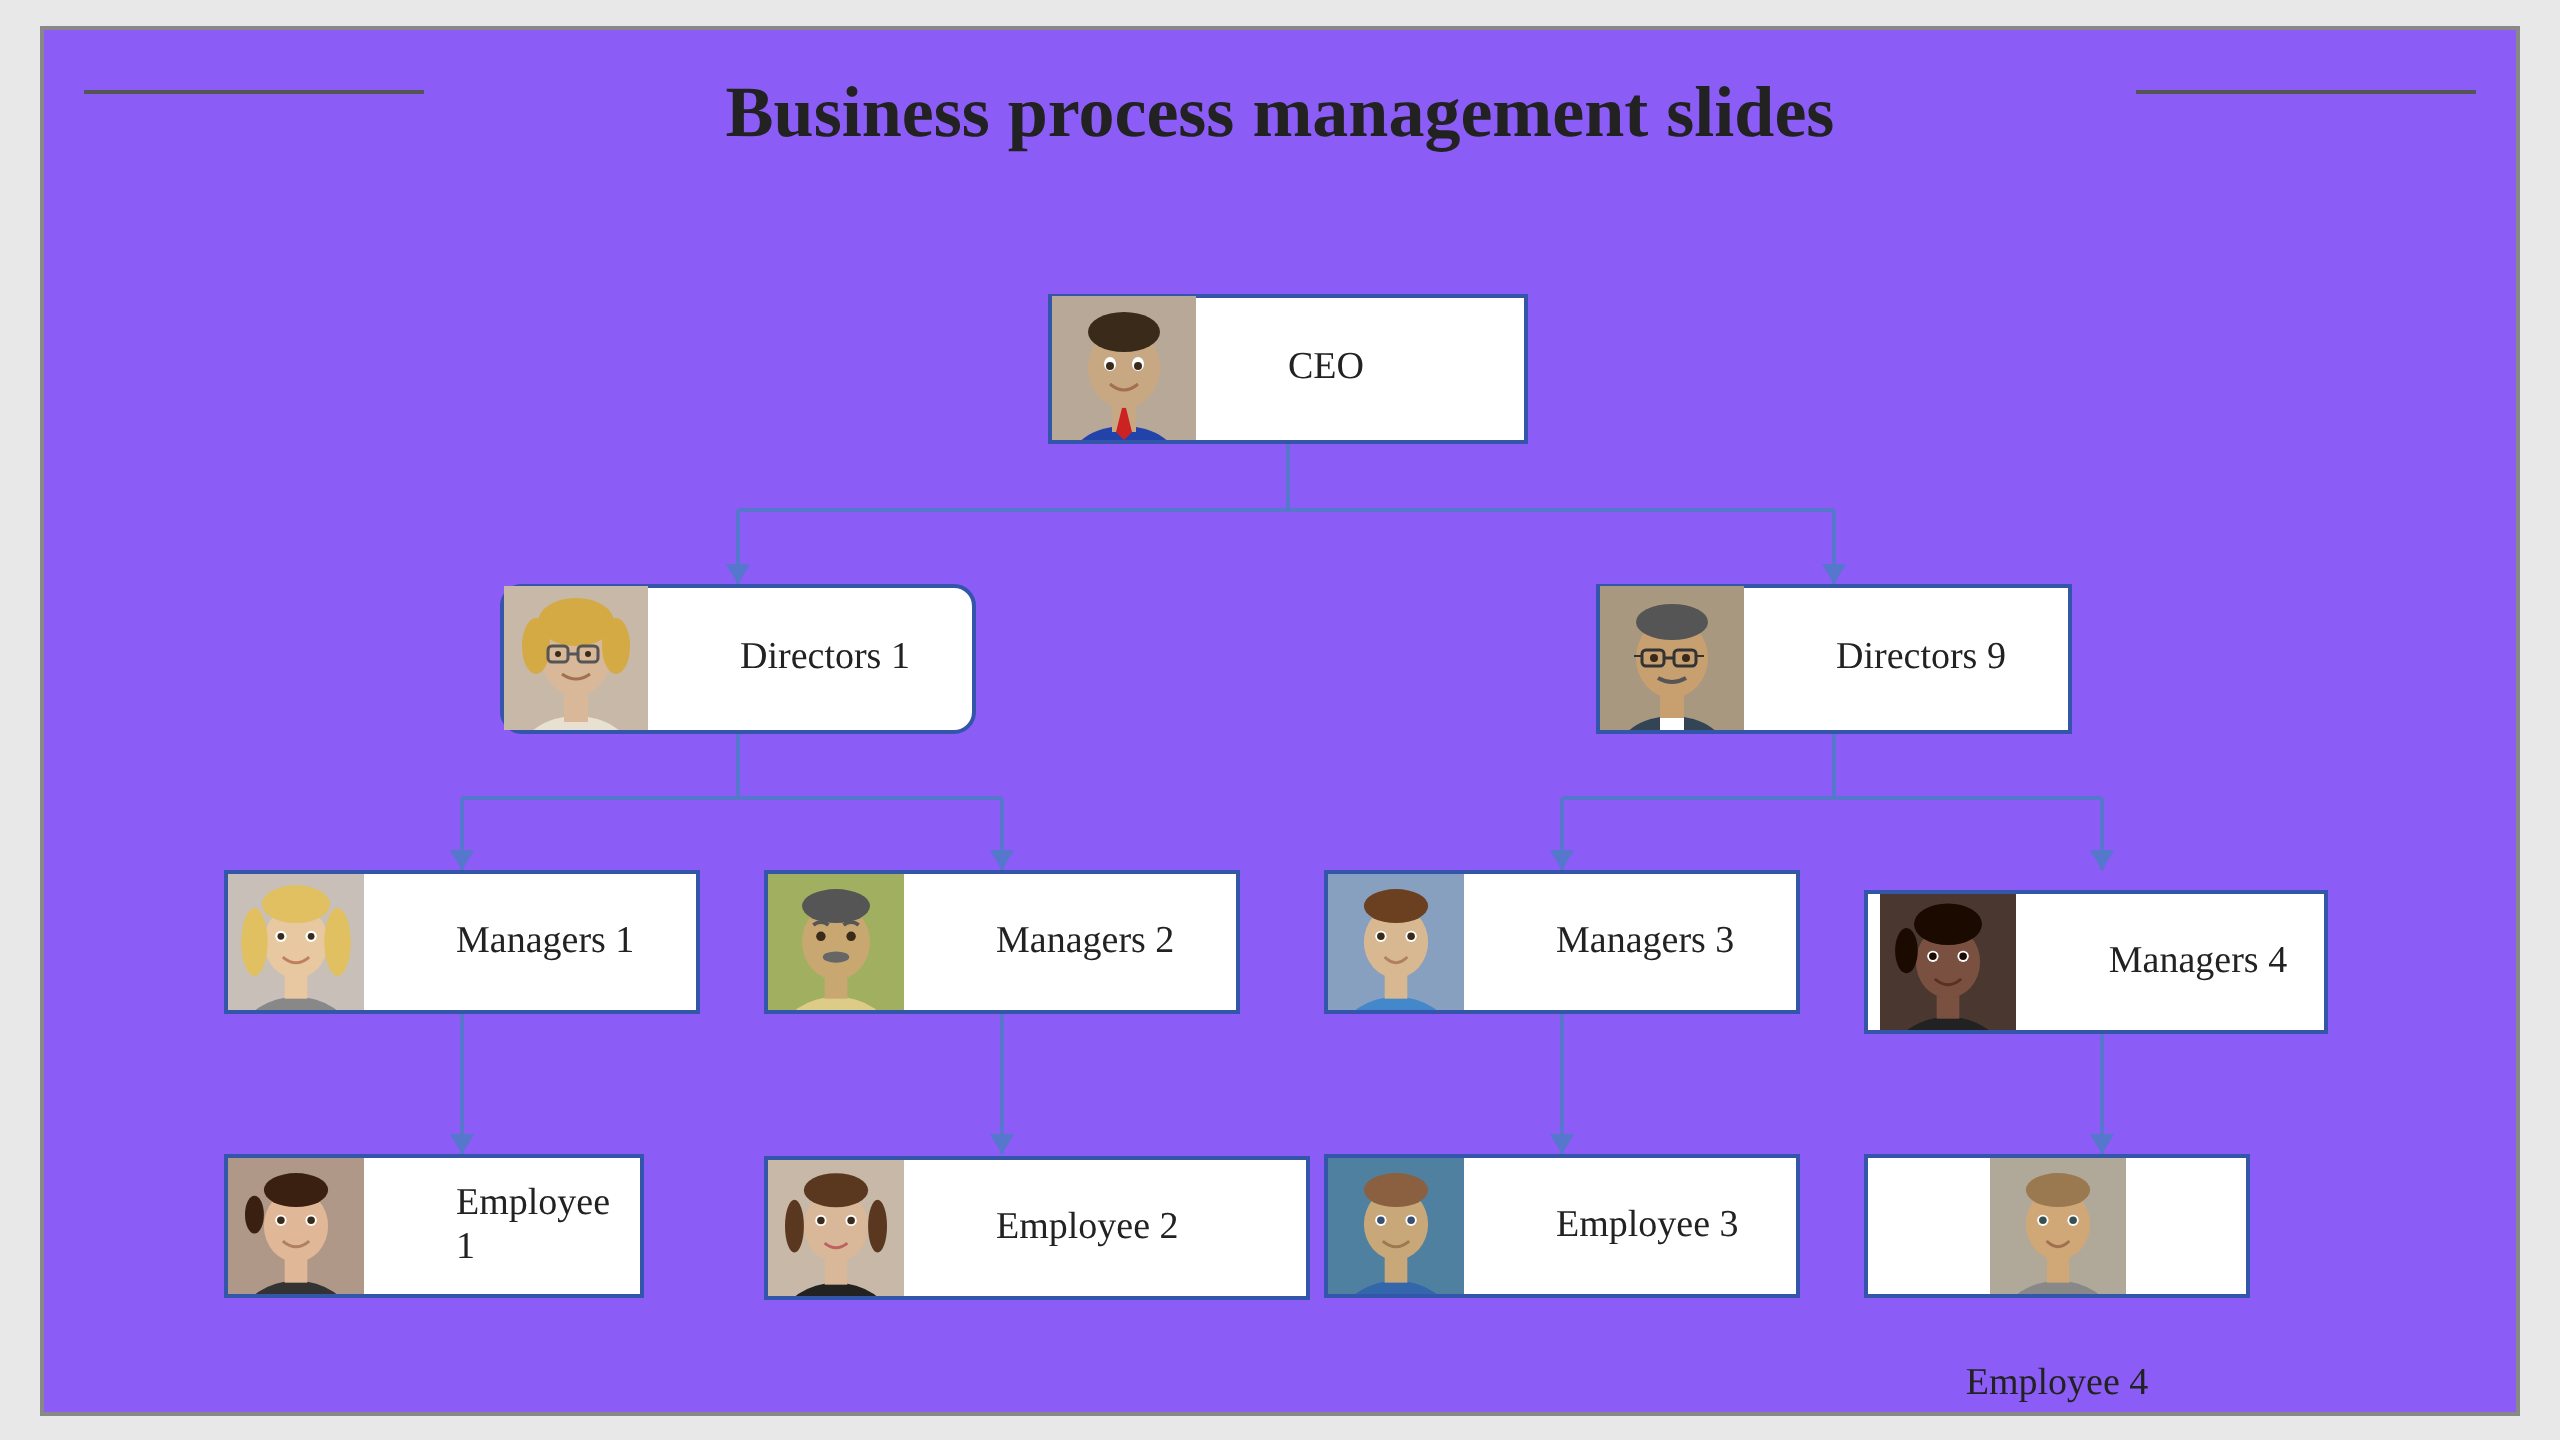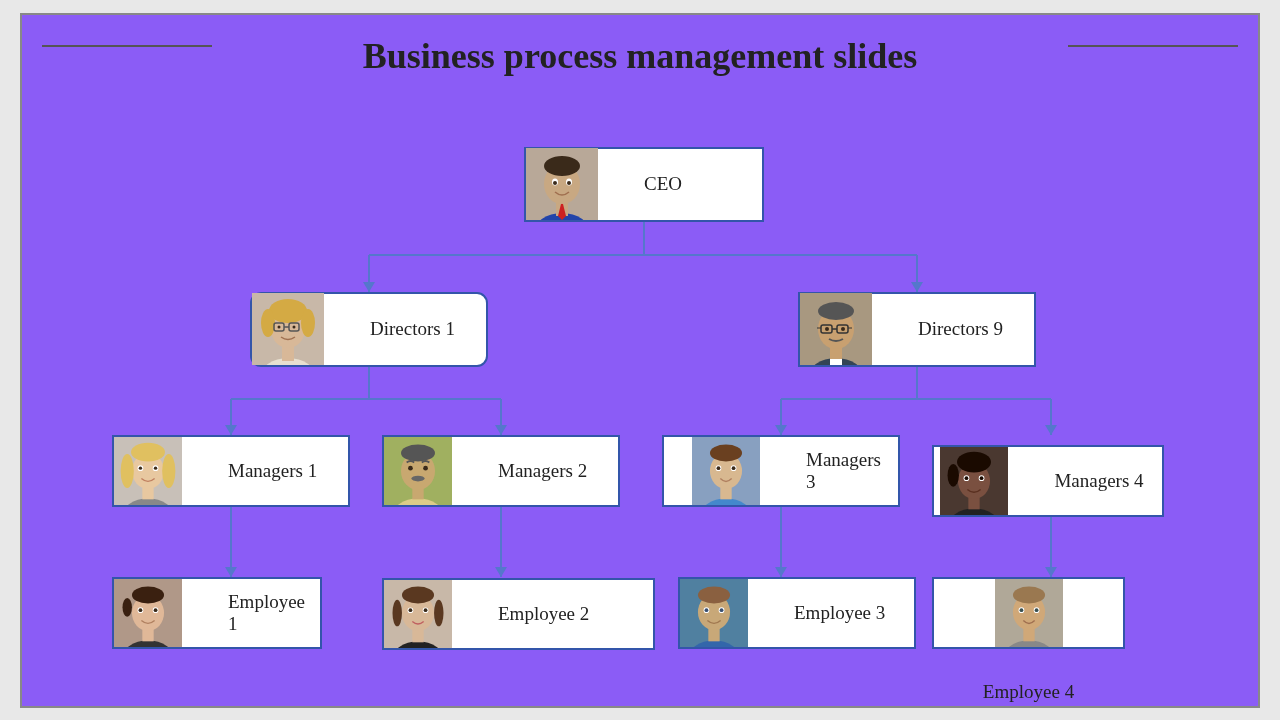"Managers 3" div.node { padding-left: 28px -> none }
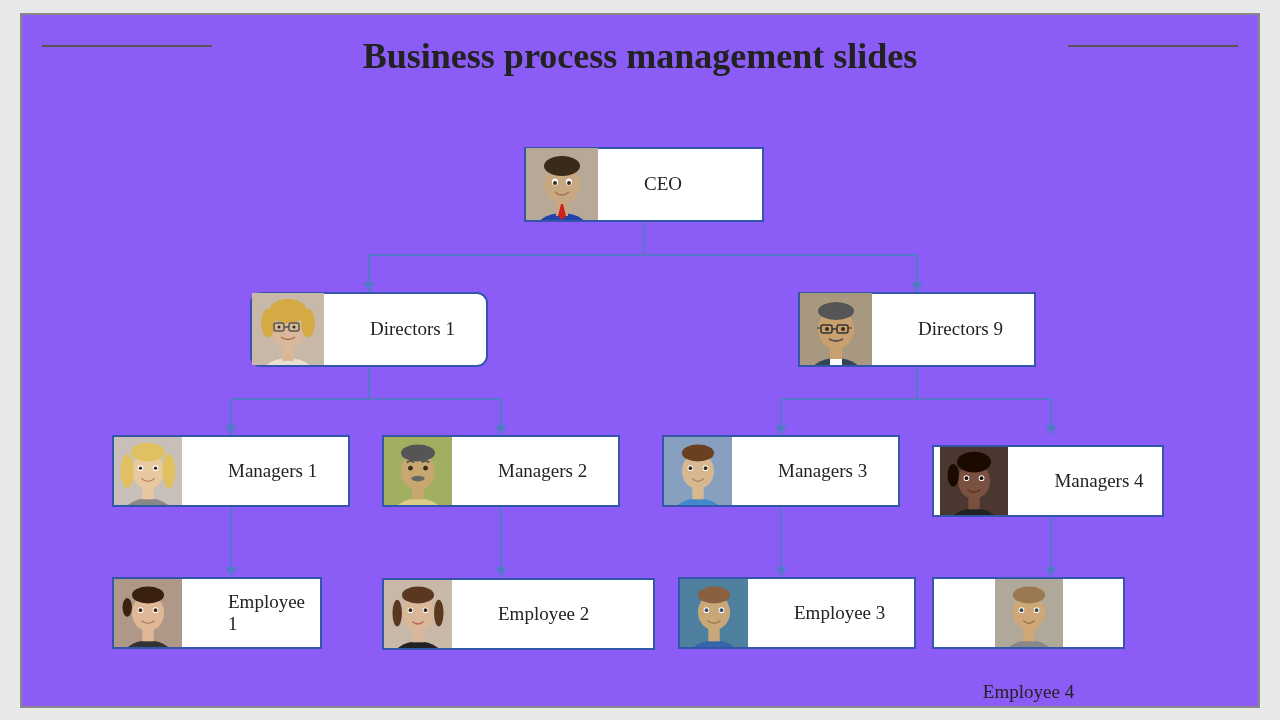"Employee 3" div.node { margin-left: 16px -> none }
